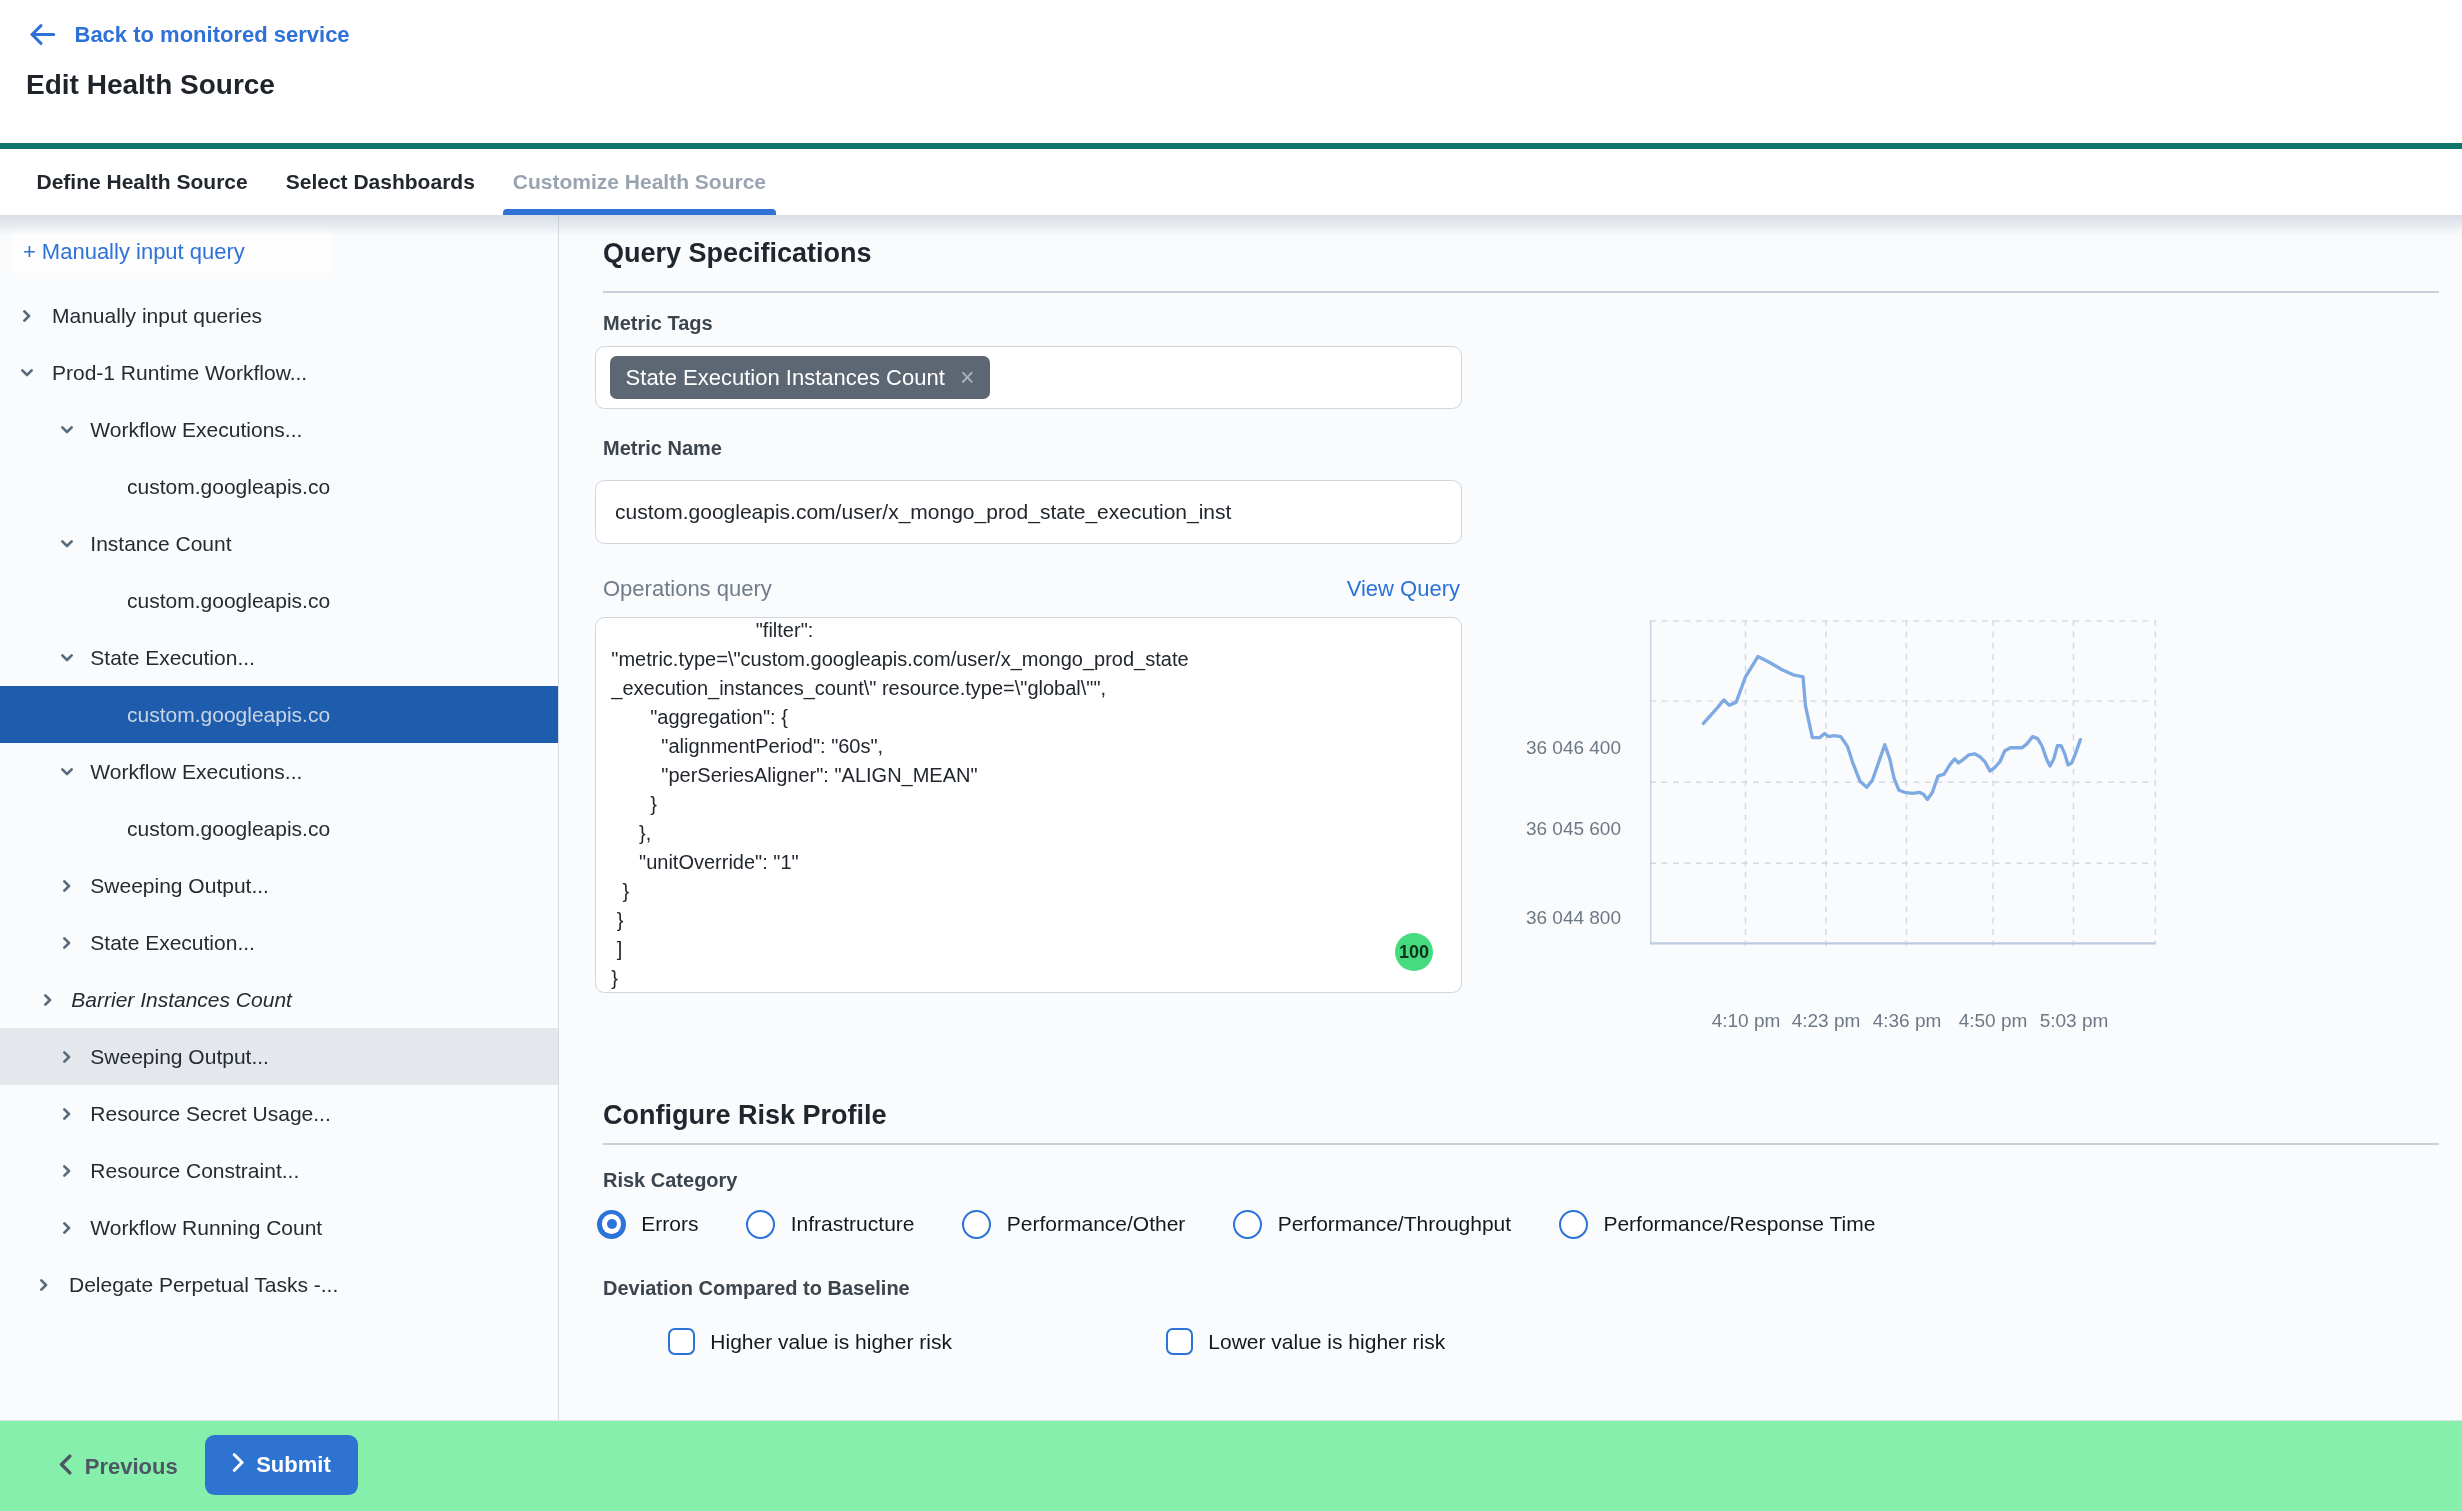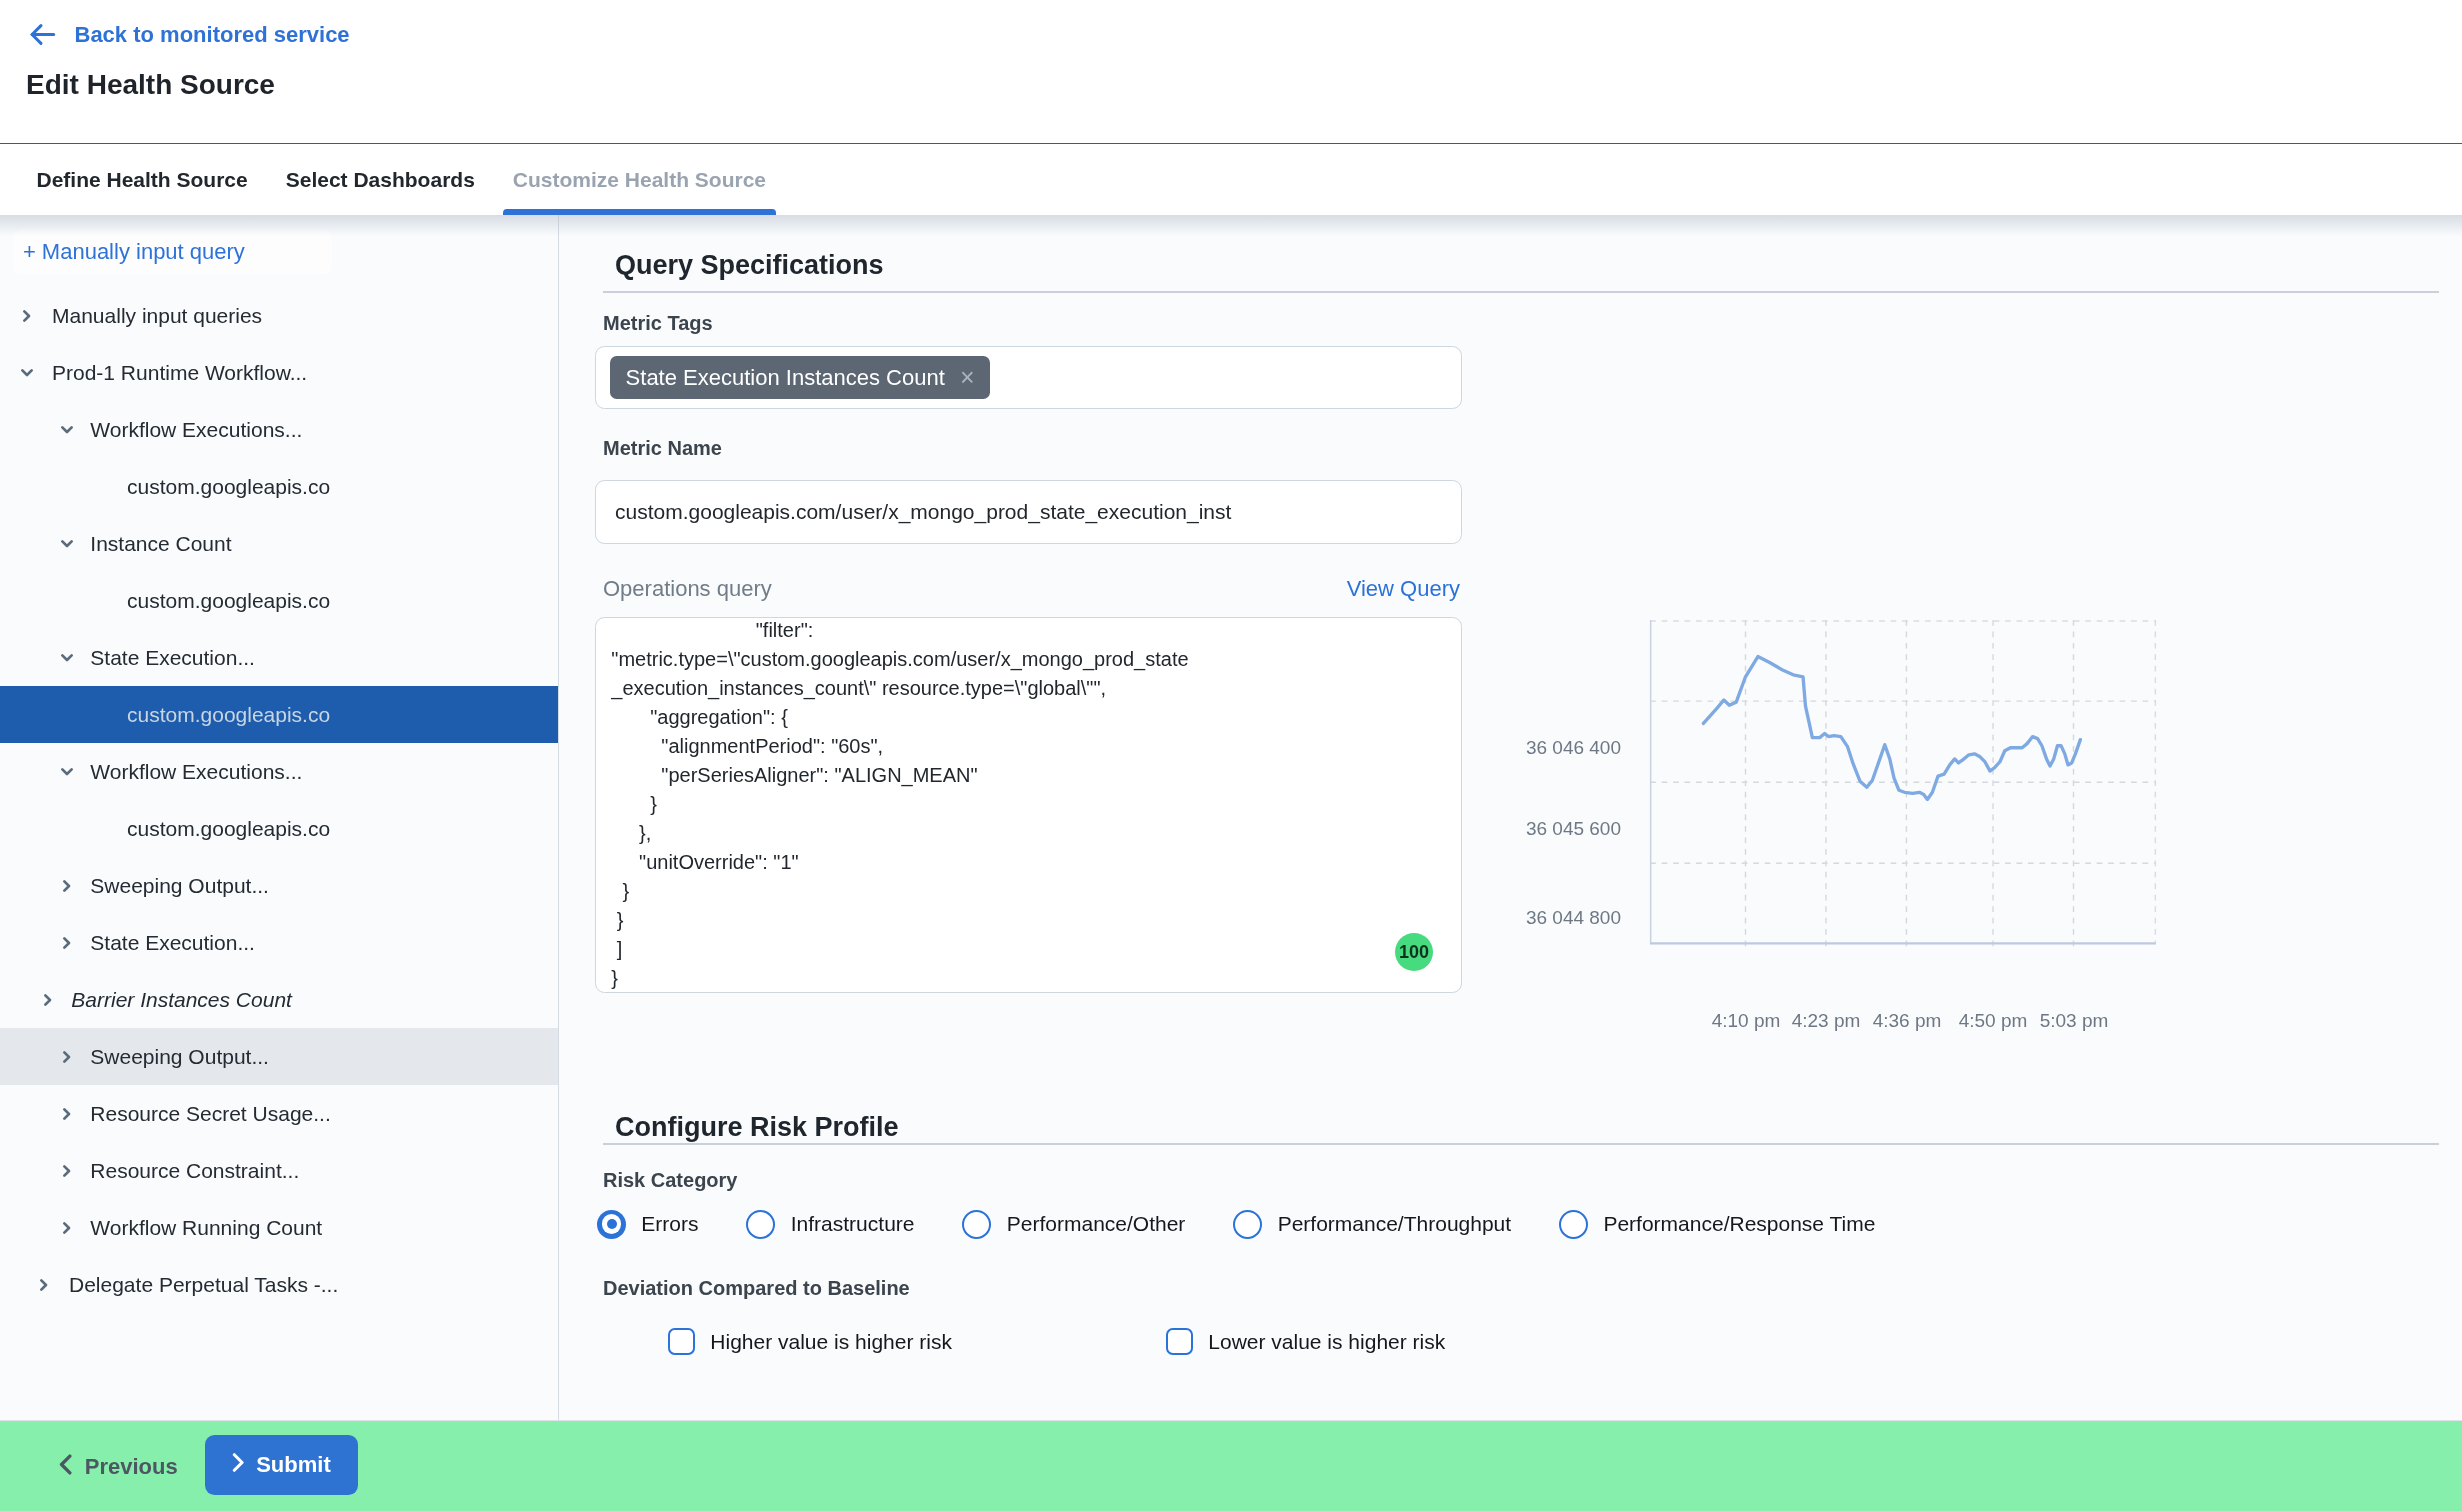"Define Health Source" .tabbar { border-top: 1px solid #0f766e -> 6px solid #0f766e }
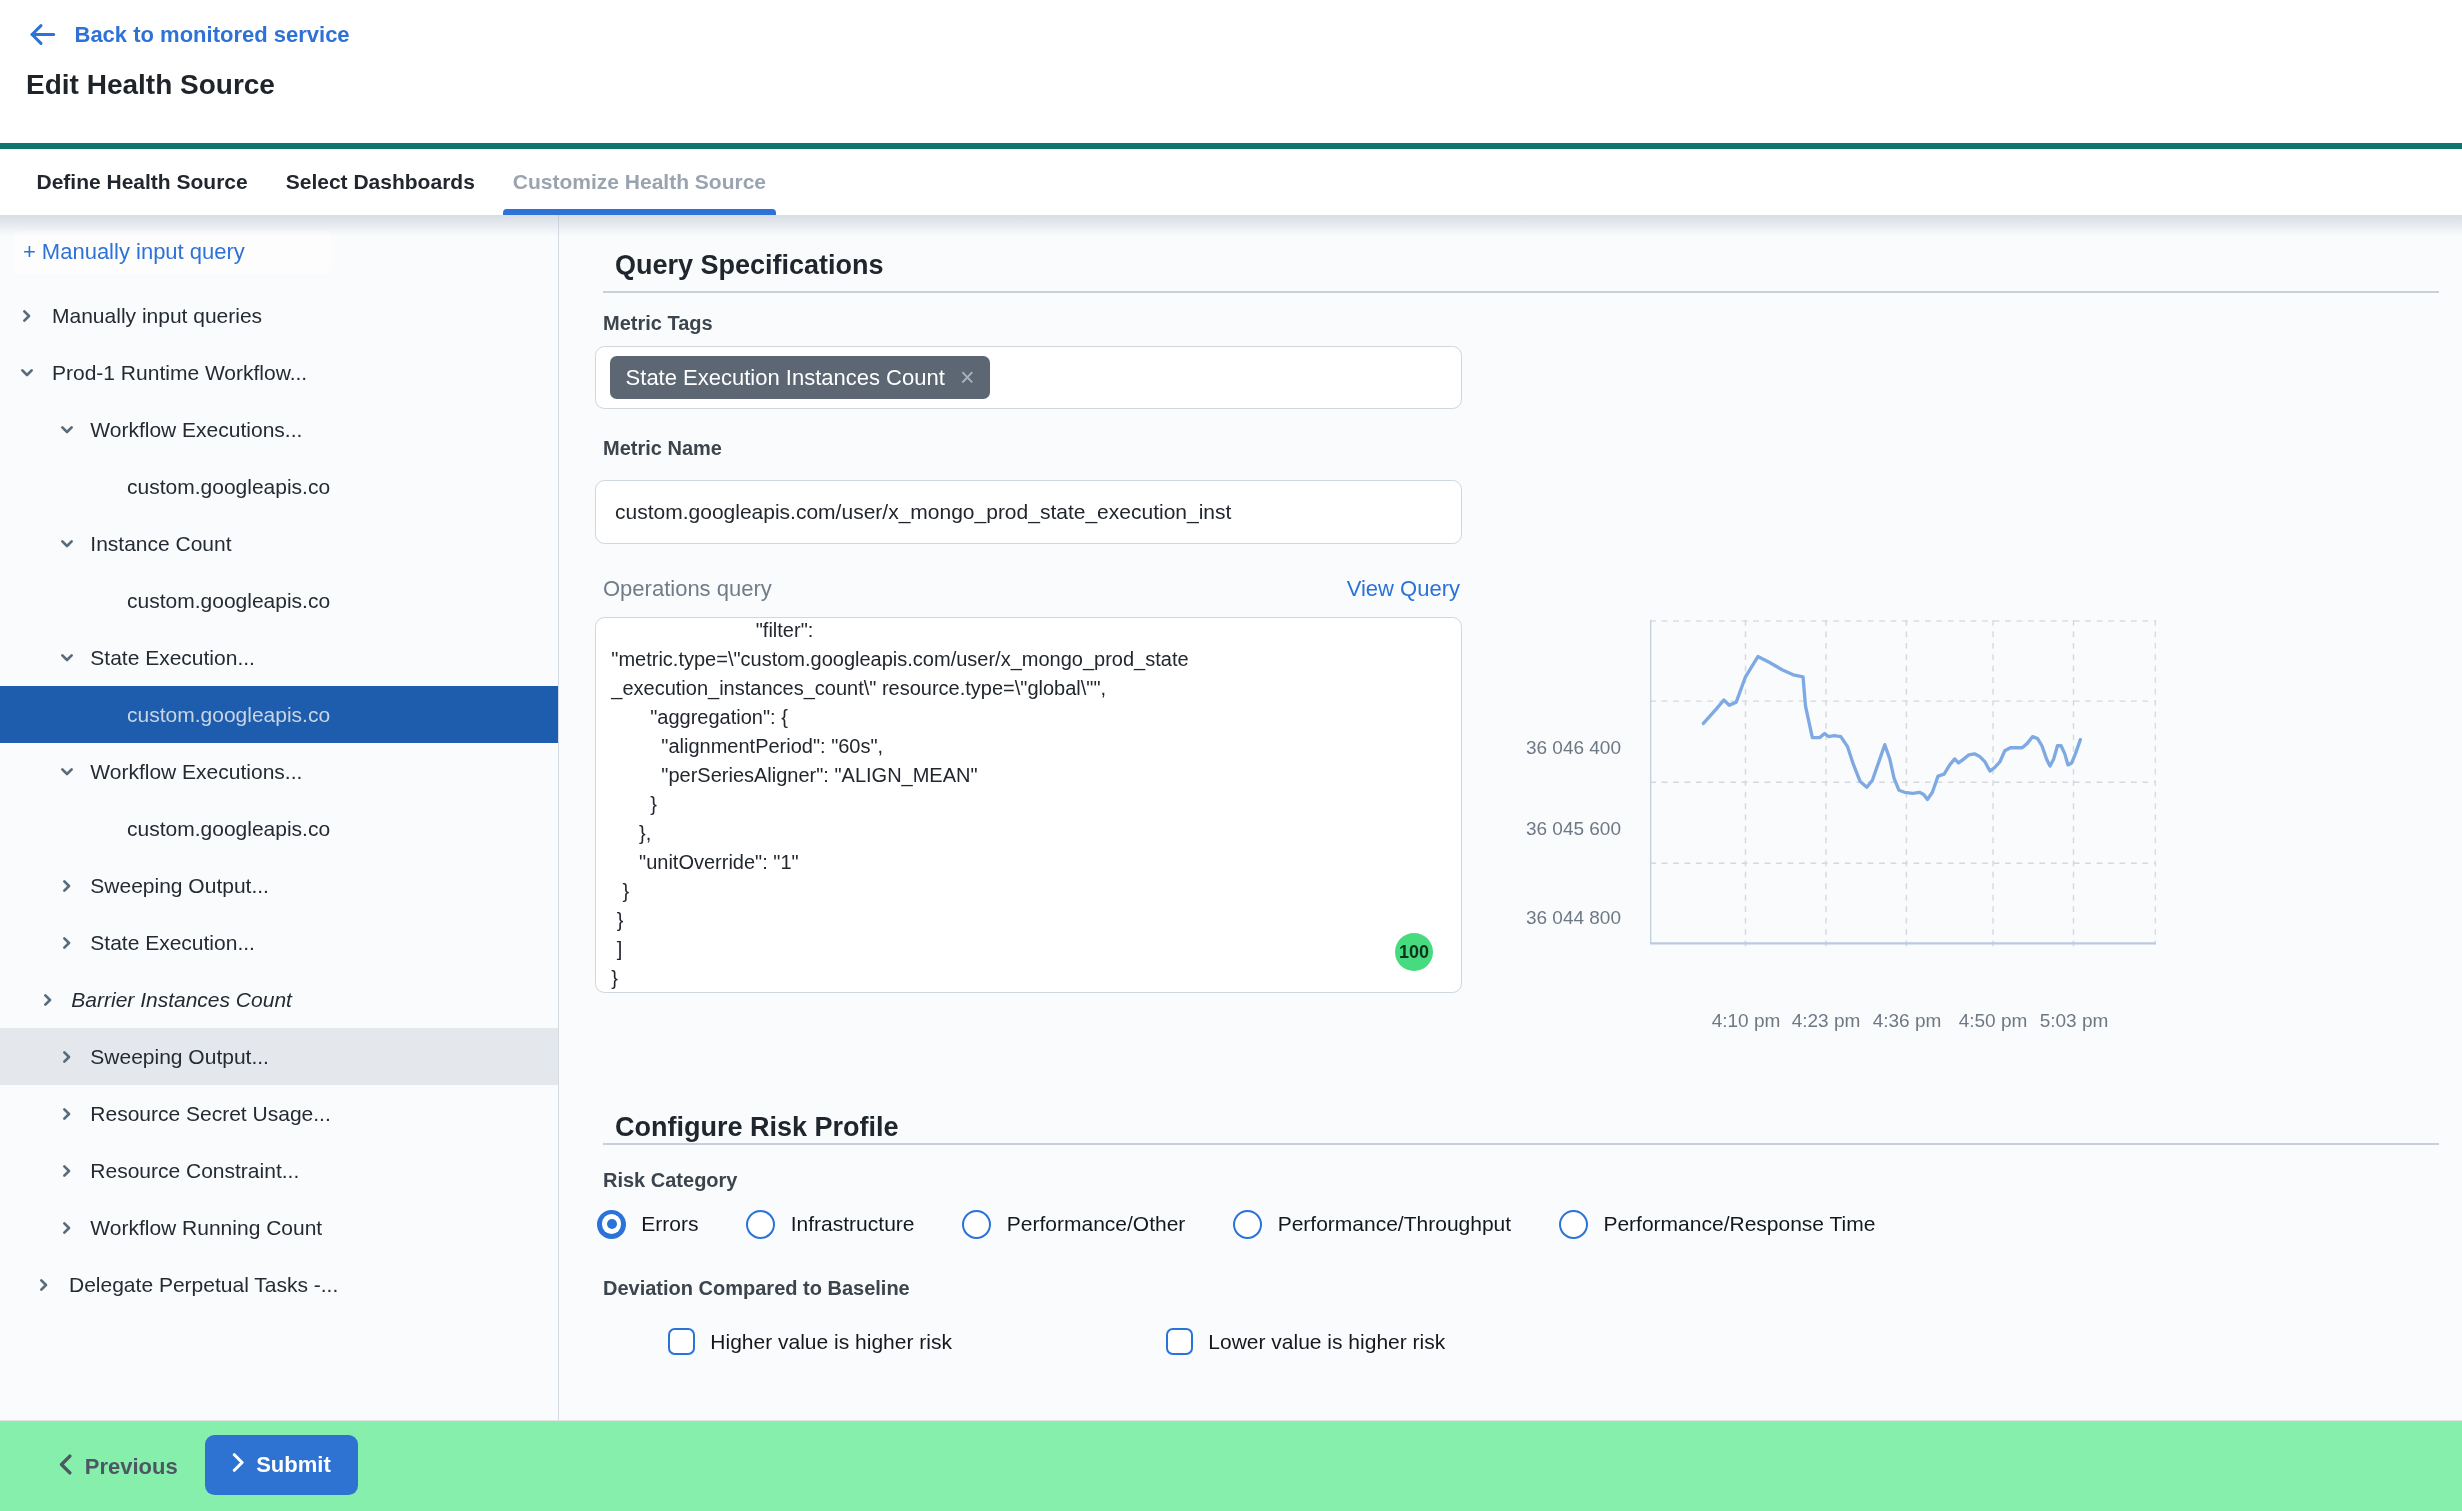"Query Specifications" .h2 { margin: 12px -> 0 }
